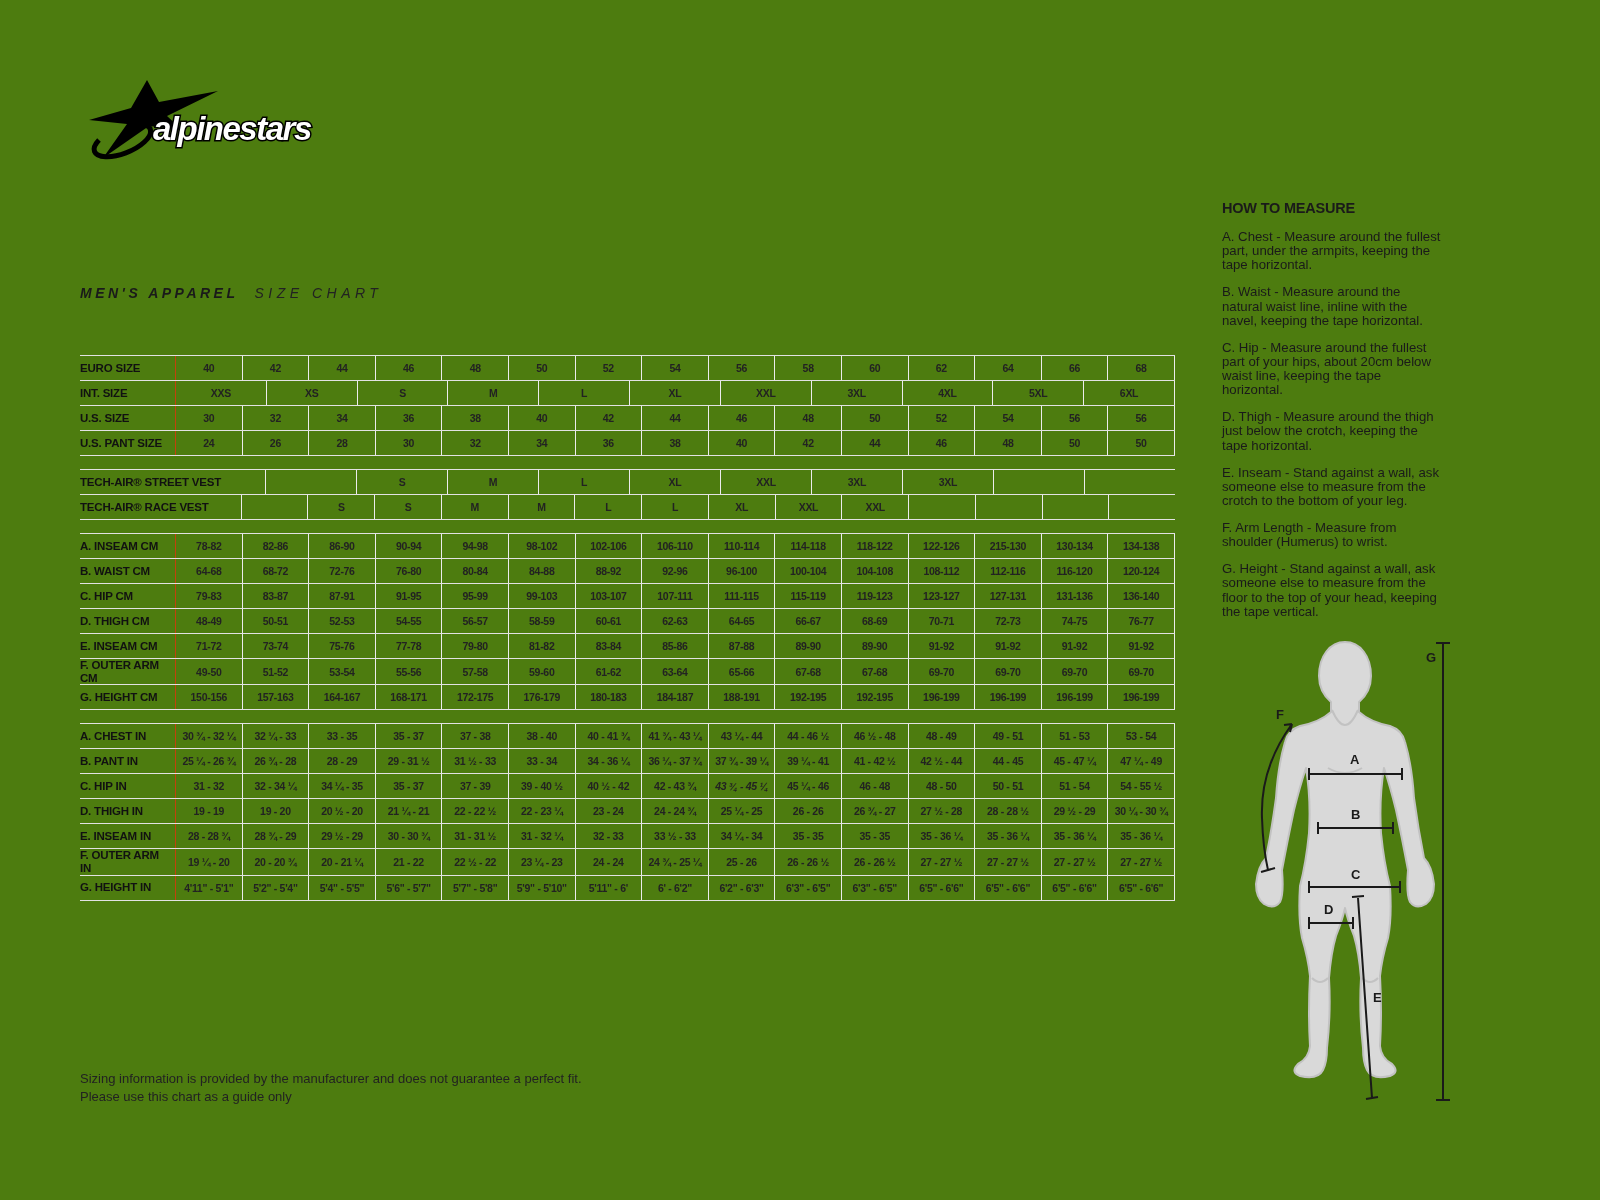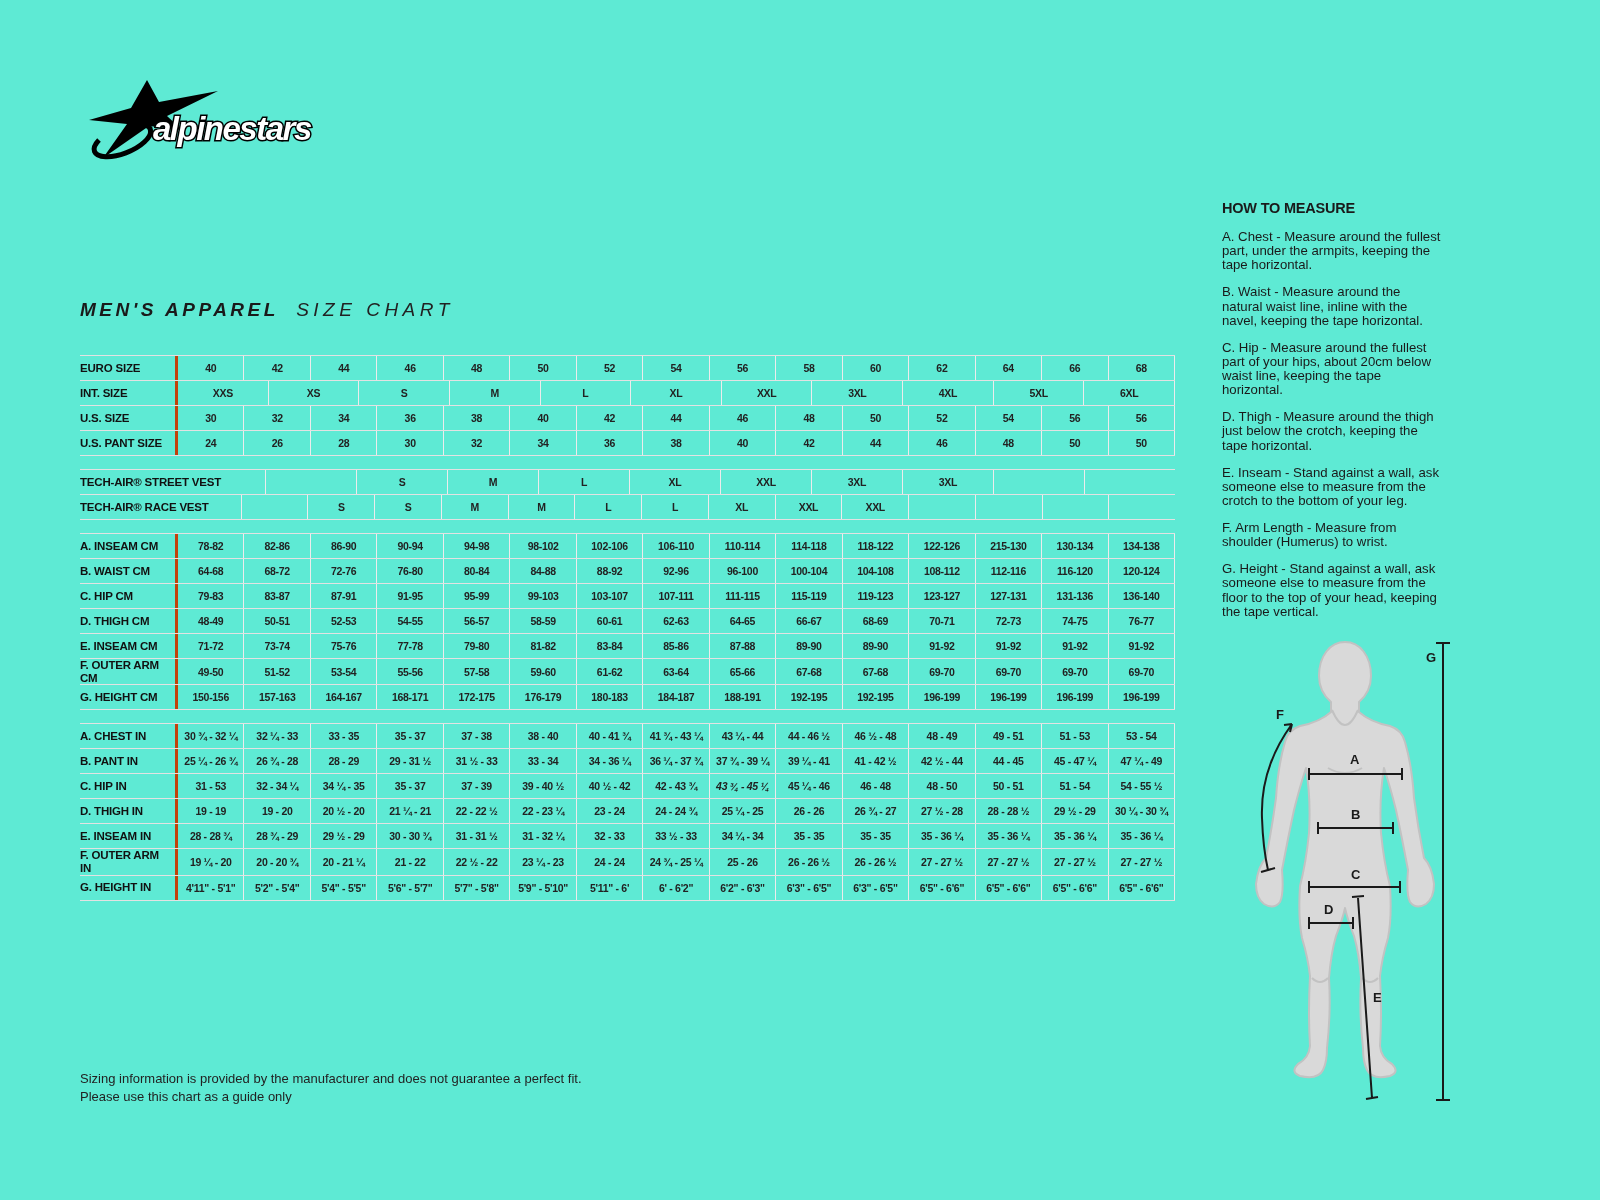"alpinestars" .page { background: #5eead4 -> #4d7c0f }
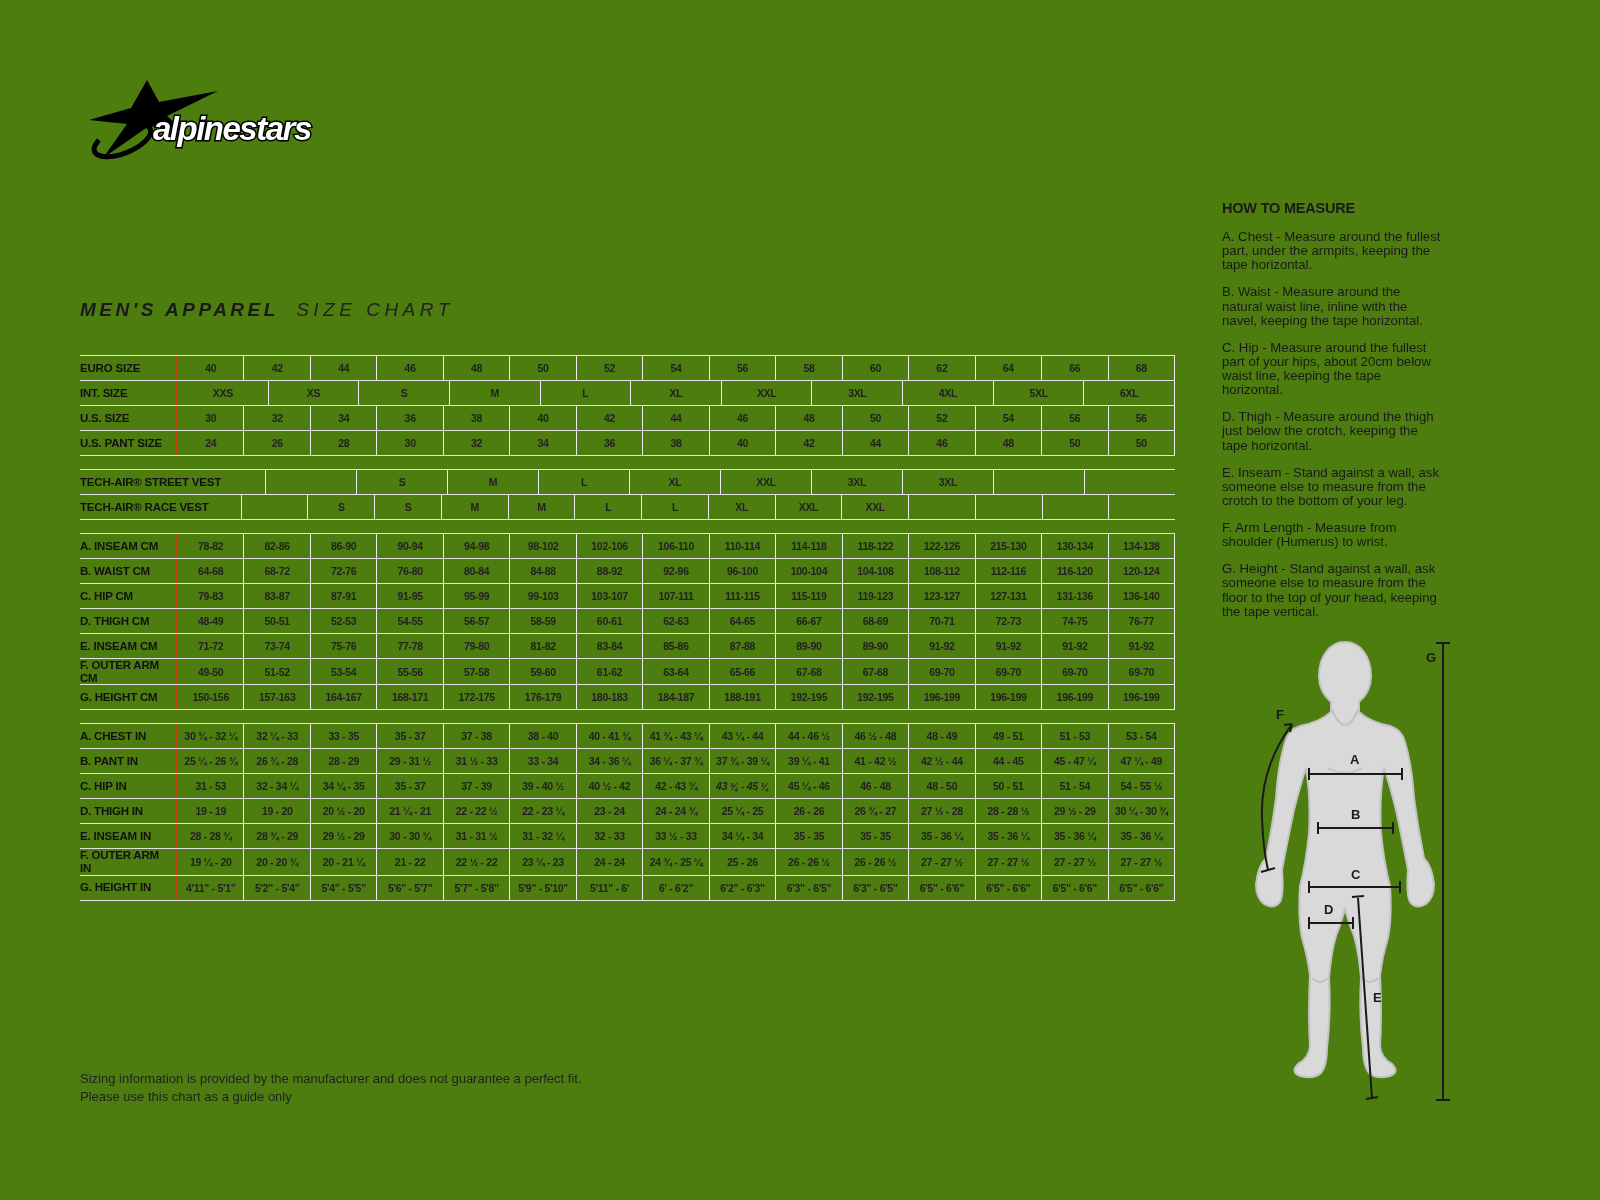"MEN'S APPAREL SIZE CHART" .title { font-size: 19px -> 14px; top: 299px -> 285px }
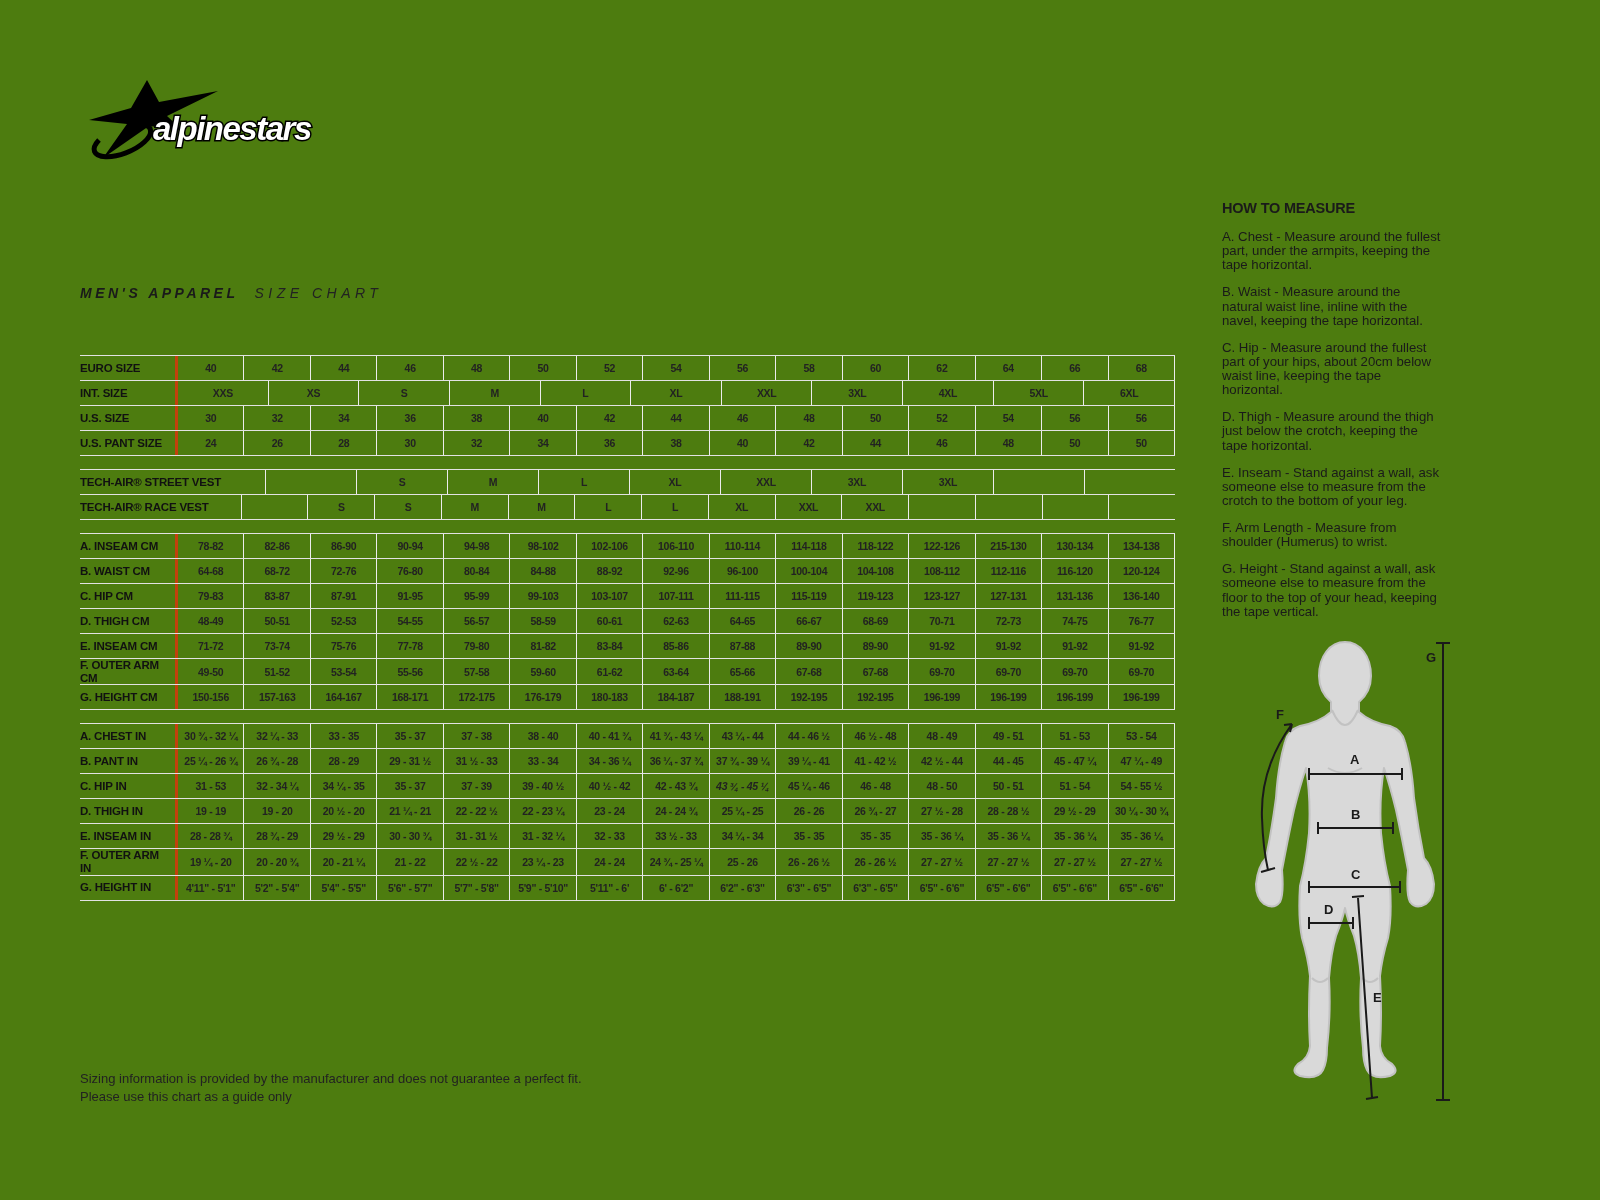"40" .tbl-cells { border-left: 3px solid #c2410c -> 1px solid #c2410c }
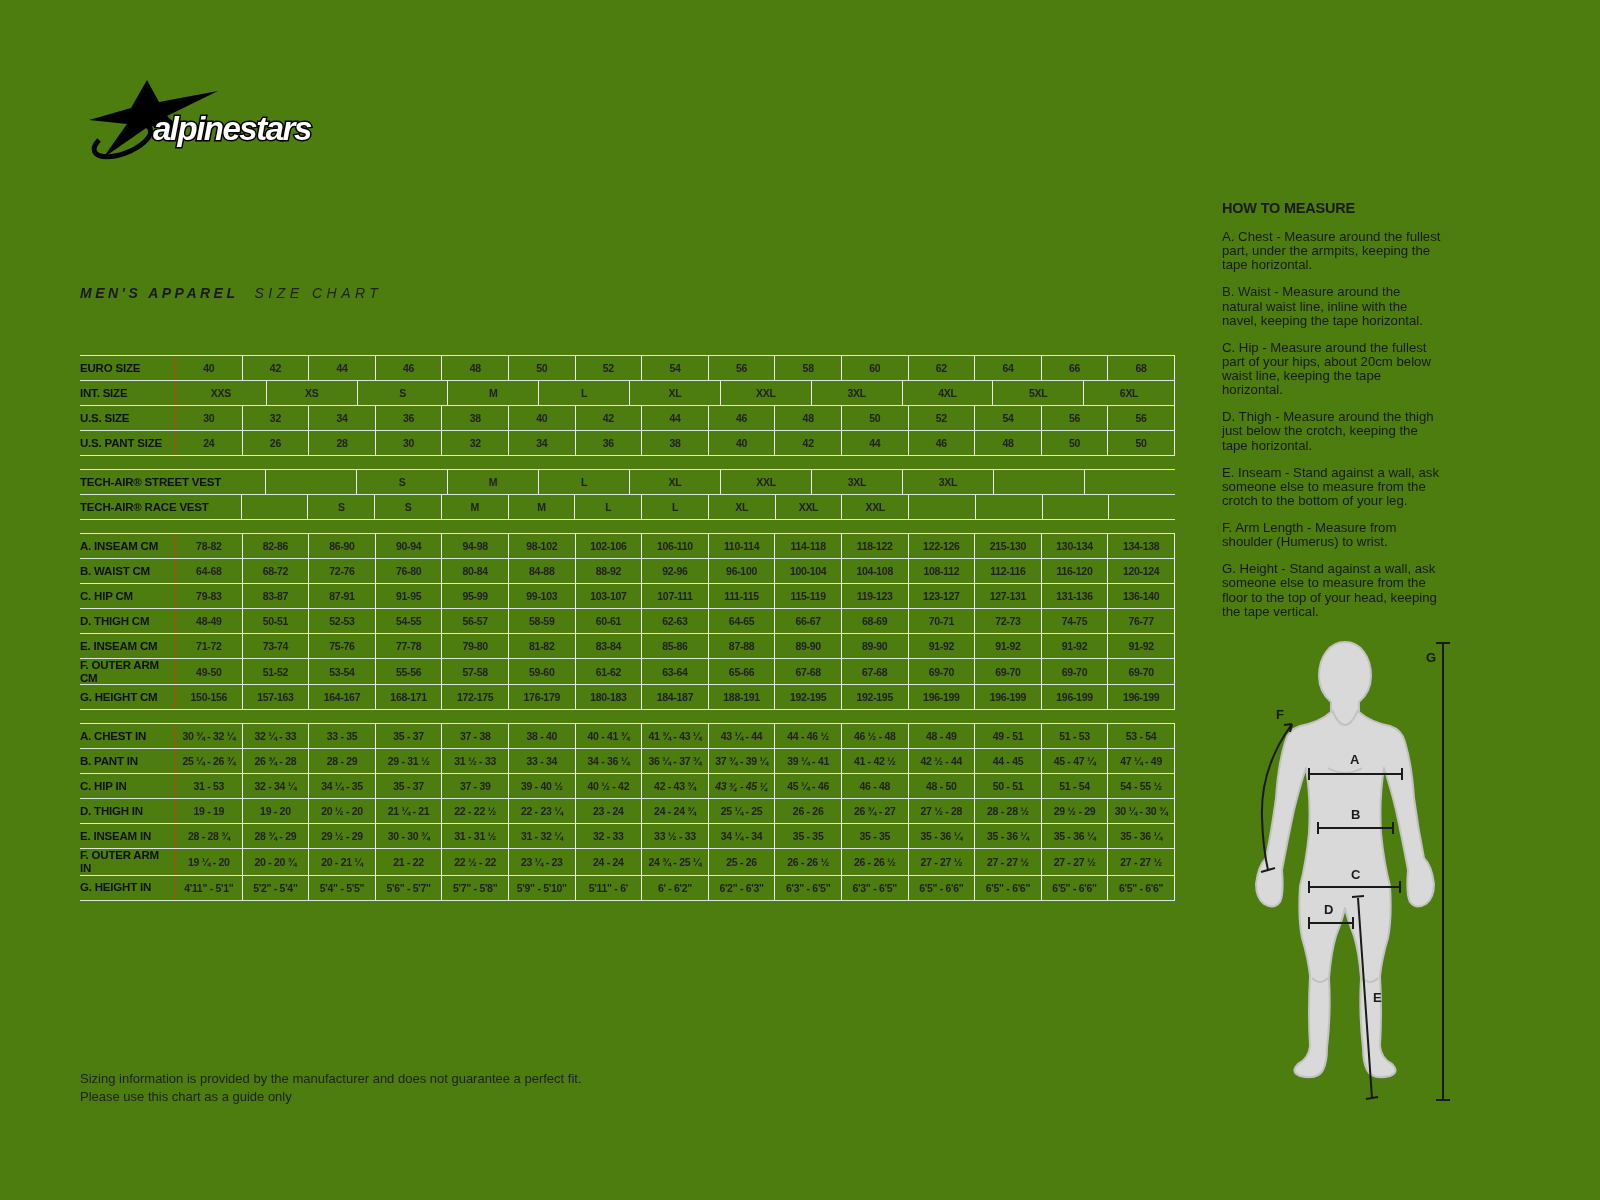"31 - 53" div.tbl-cell { text: 53 -> 32 }
